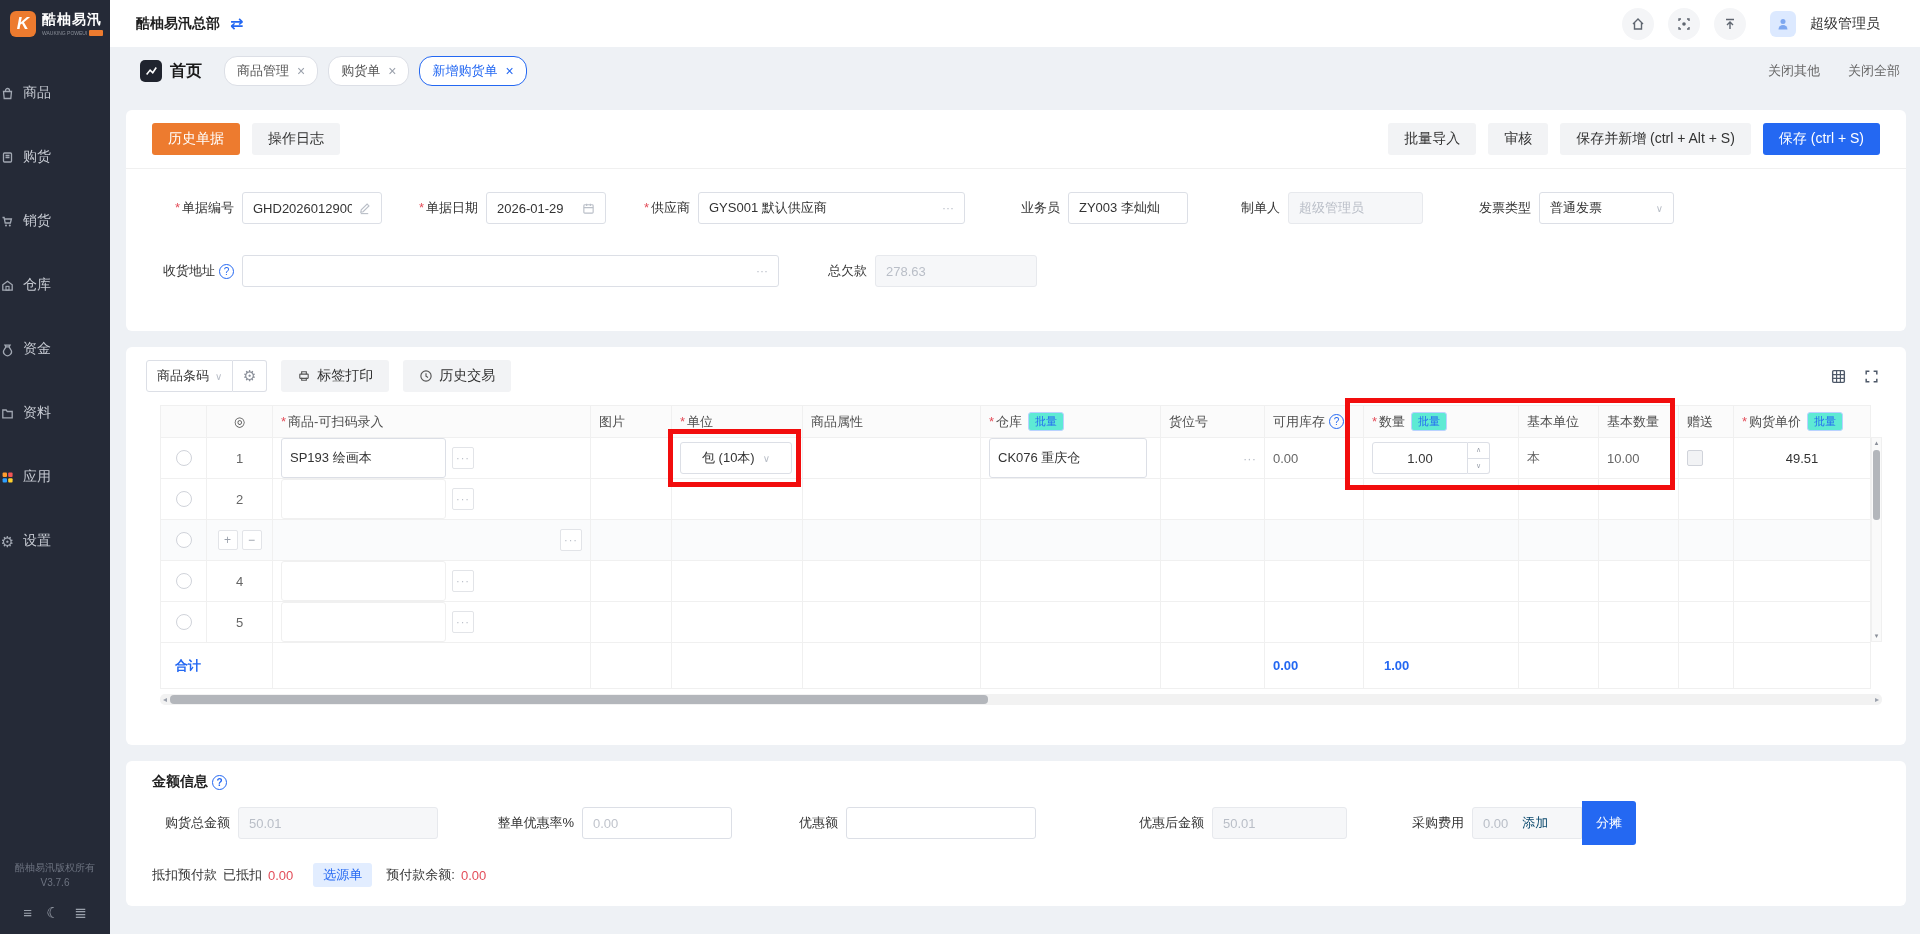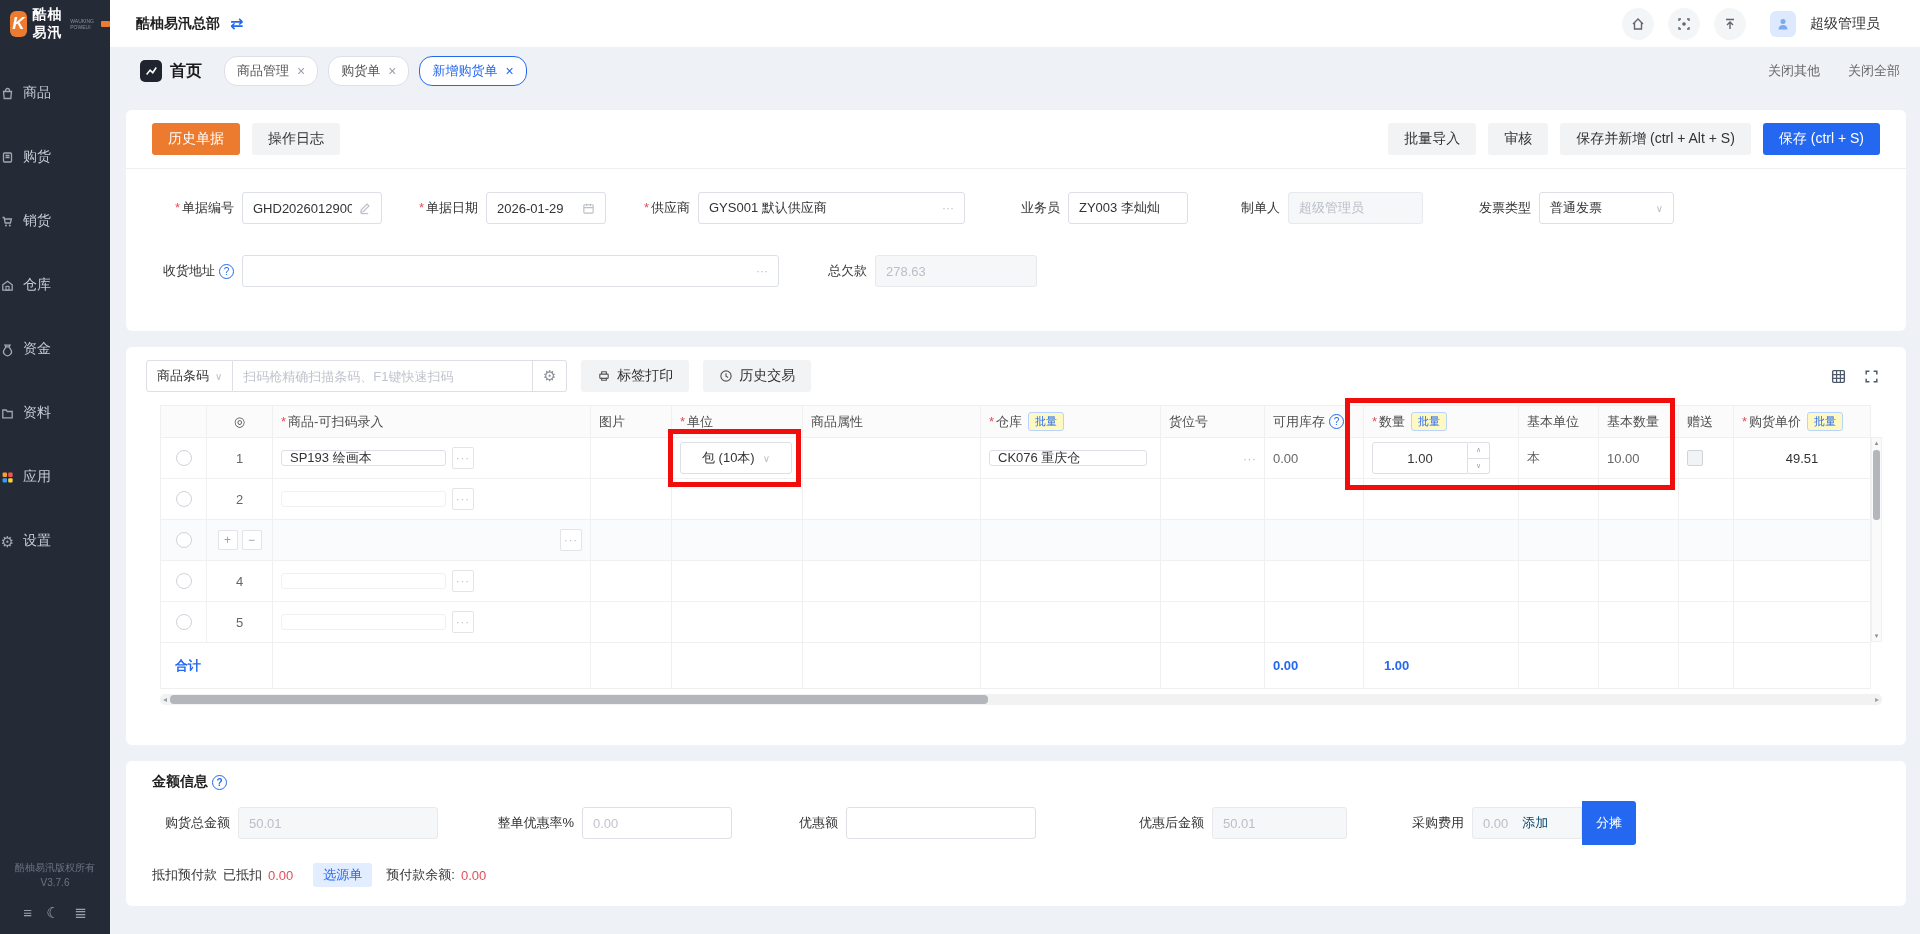"酷柚易汛" .logo-txt { flex-direction: row -> column }
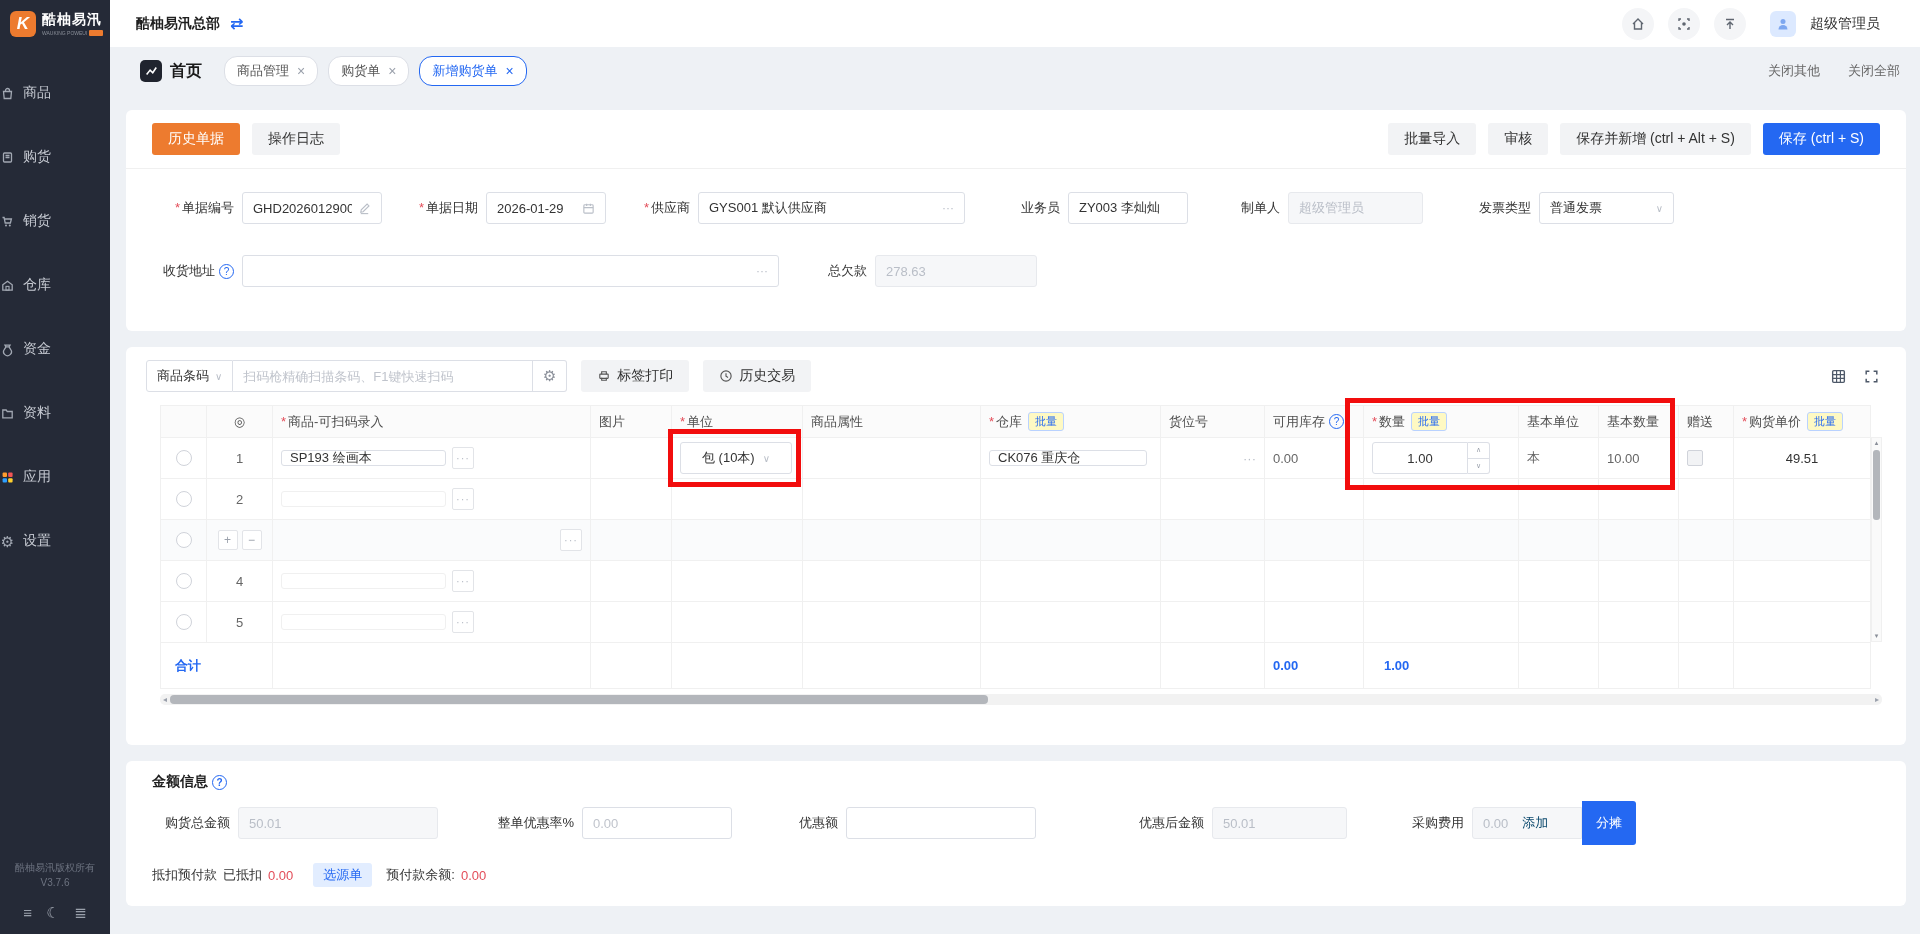"扫码枪精确扫描条码、F1键快速扫码" span.ipt { html: <span> <input> </span> -> none }
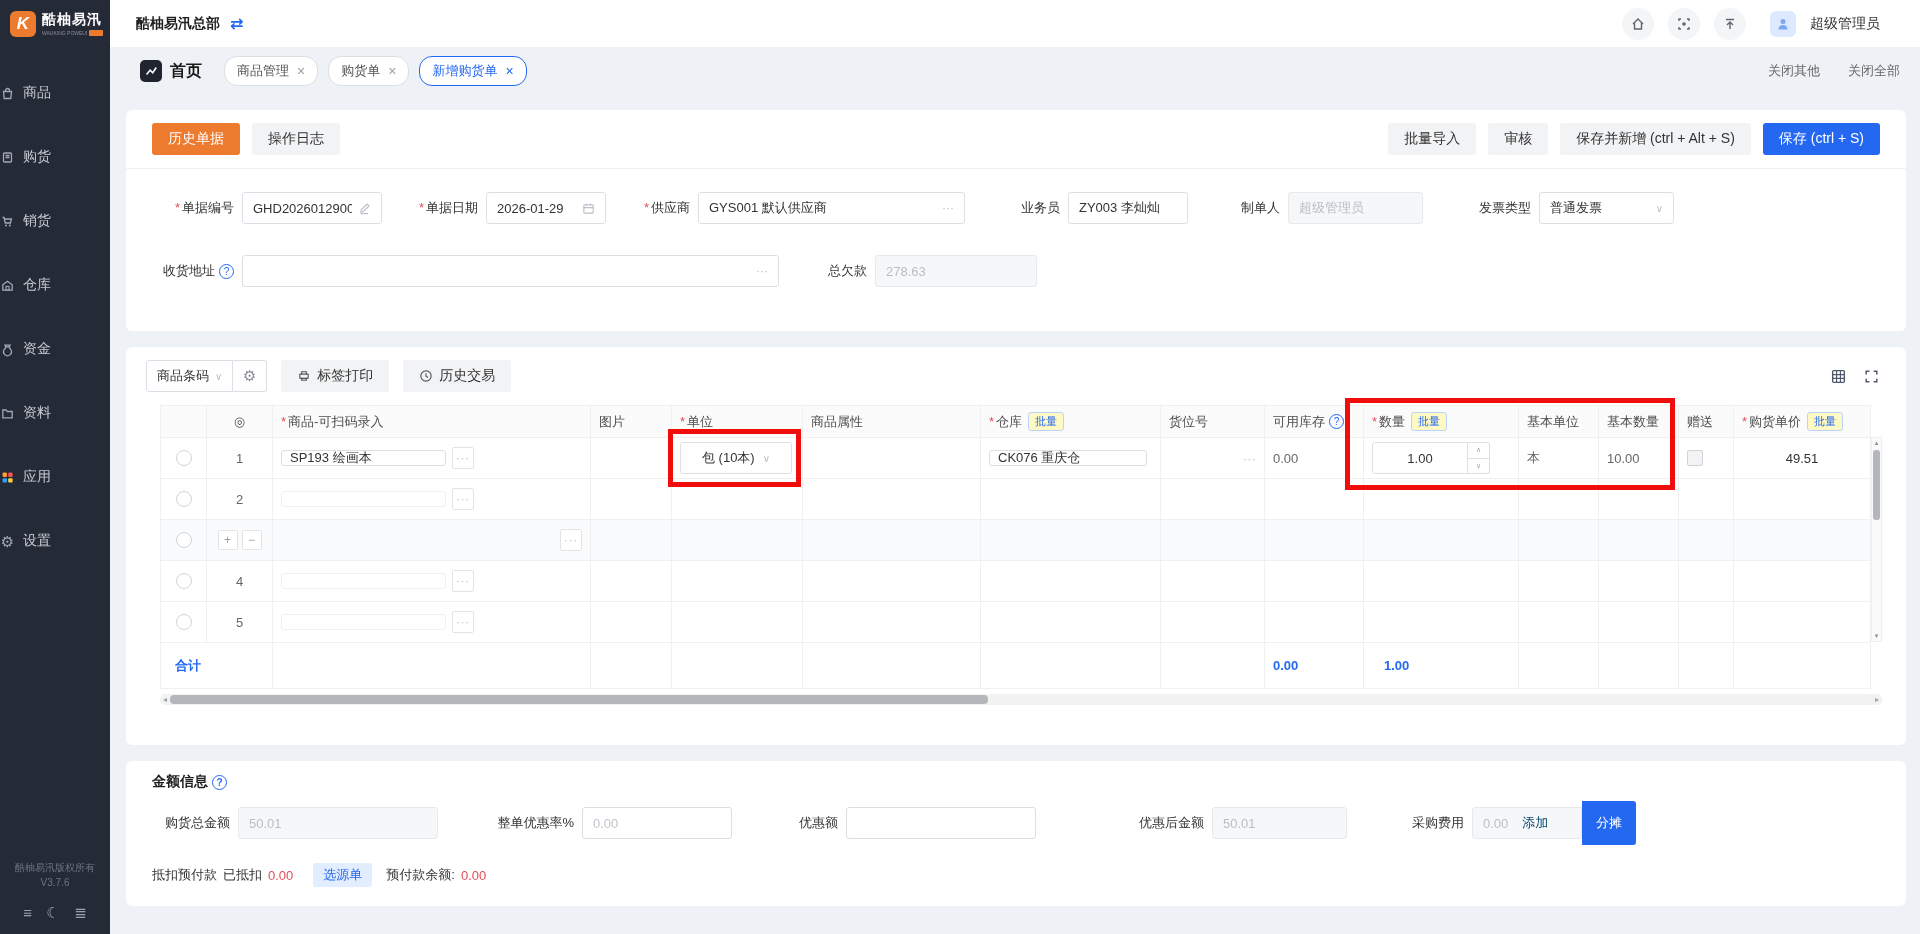"批量" .badge { background: #fef9c3 -> #5eead4 }
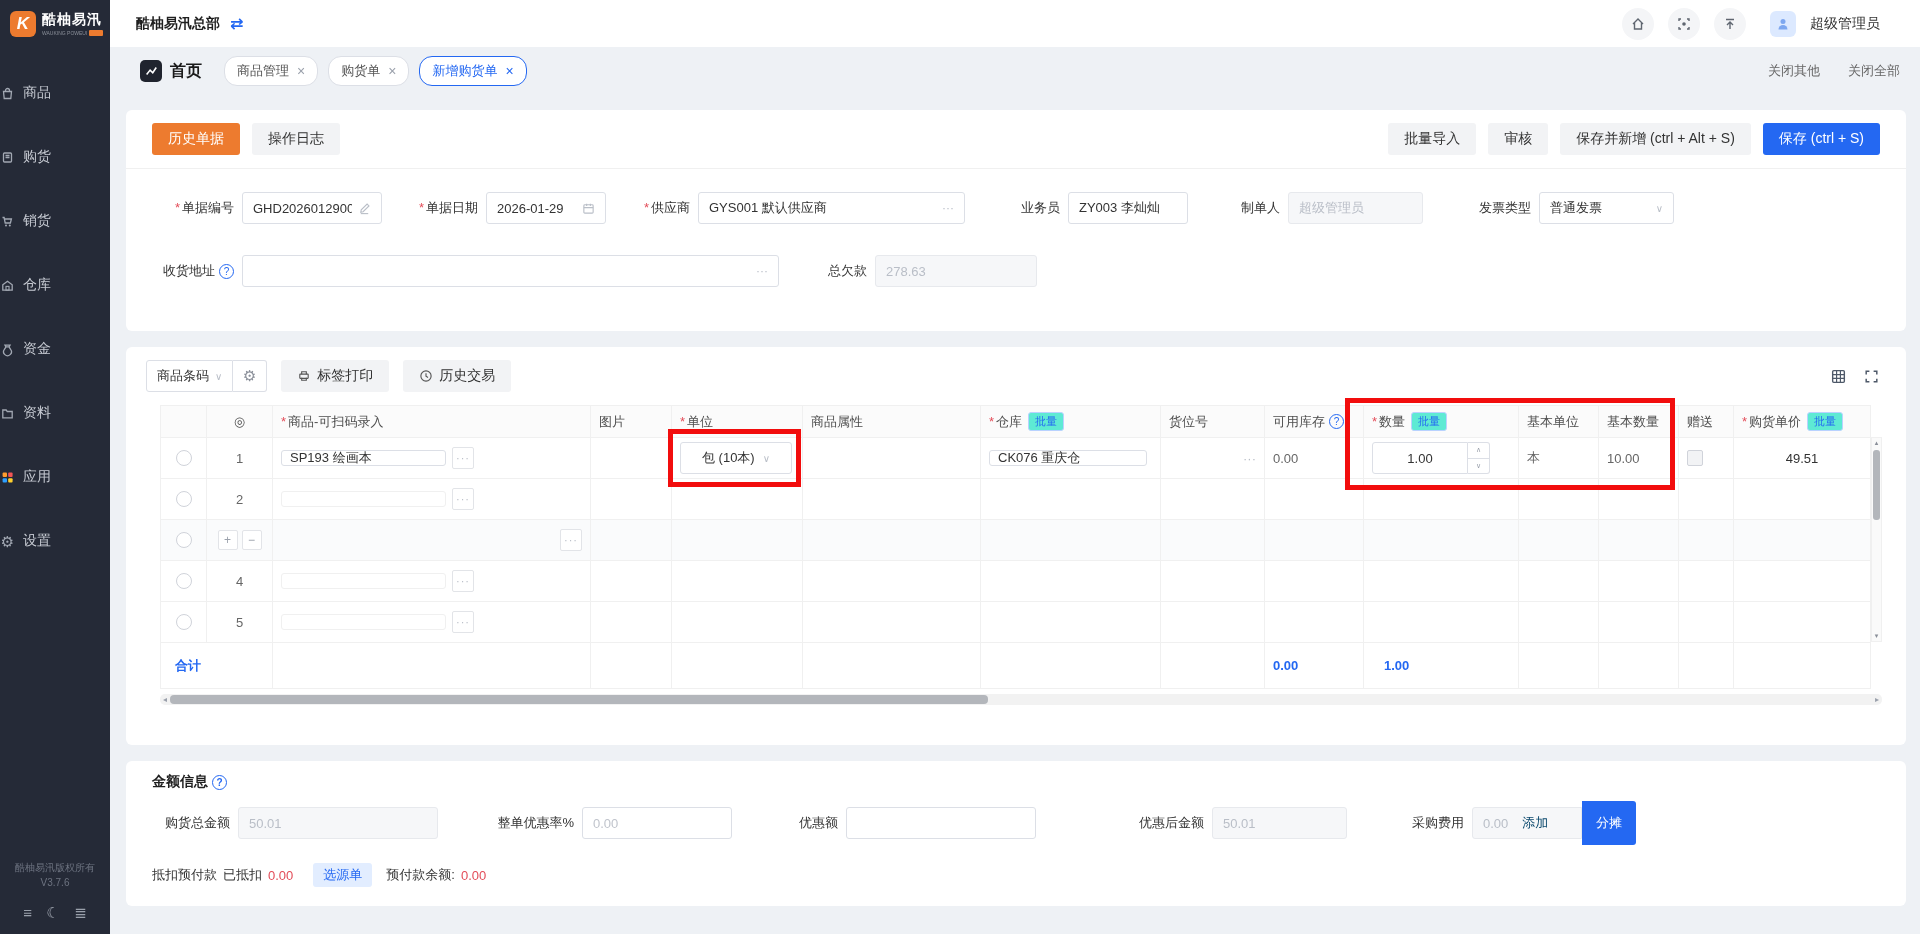"SP193 绘画本" .mini { height: 16px -> 40px }
